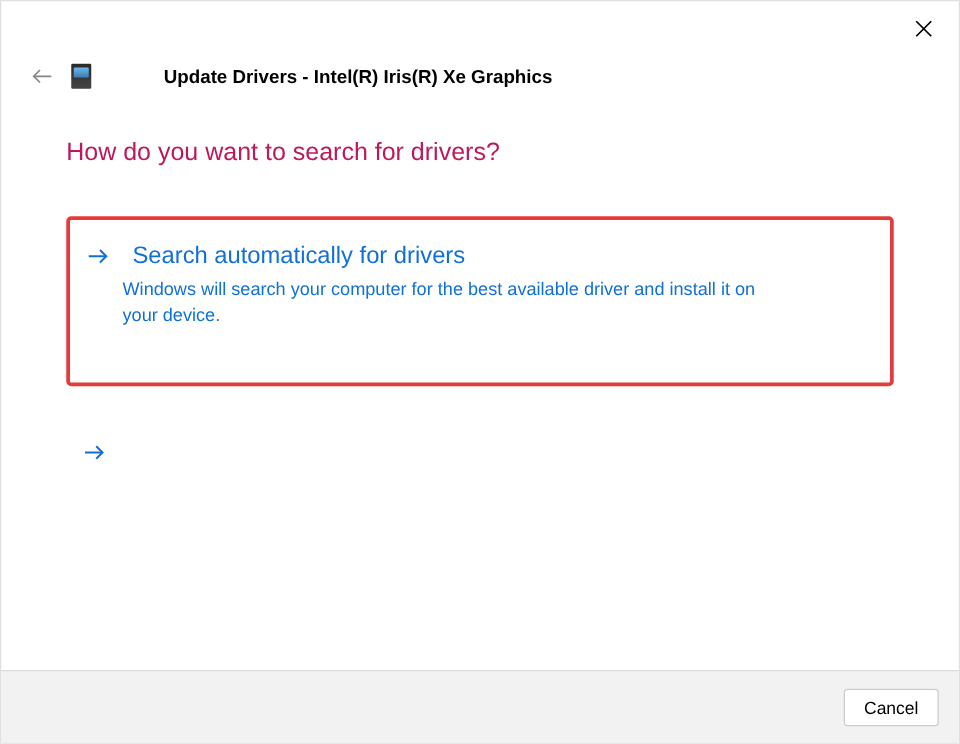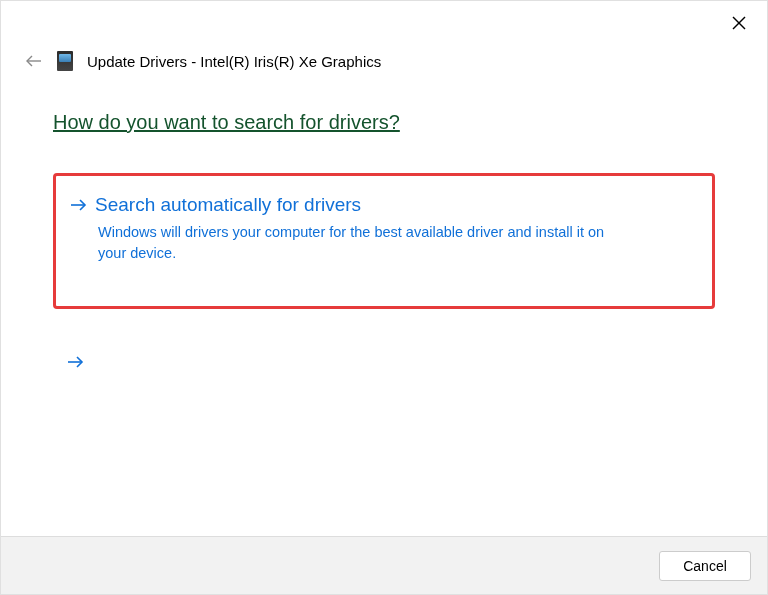"Update Drivers - Intel(R) Iris(R)" .dialog-title { font-weight: 400 -> 700; margin-left: none -> 44px }
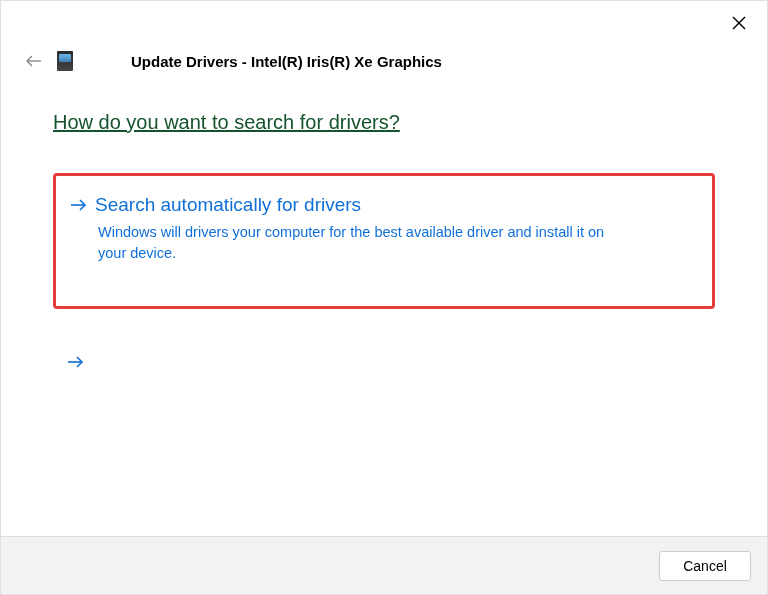"How do you want to" .main-heading { color: #14532d -> #be185d; text-decoration: underline -> none }
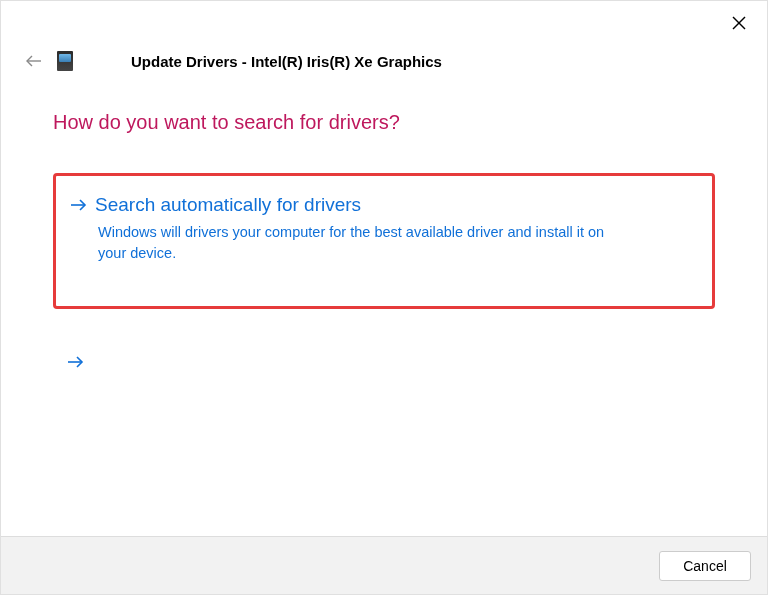"Search automatically for drivers" .option-header { gap: 7px -> 18px }
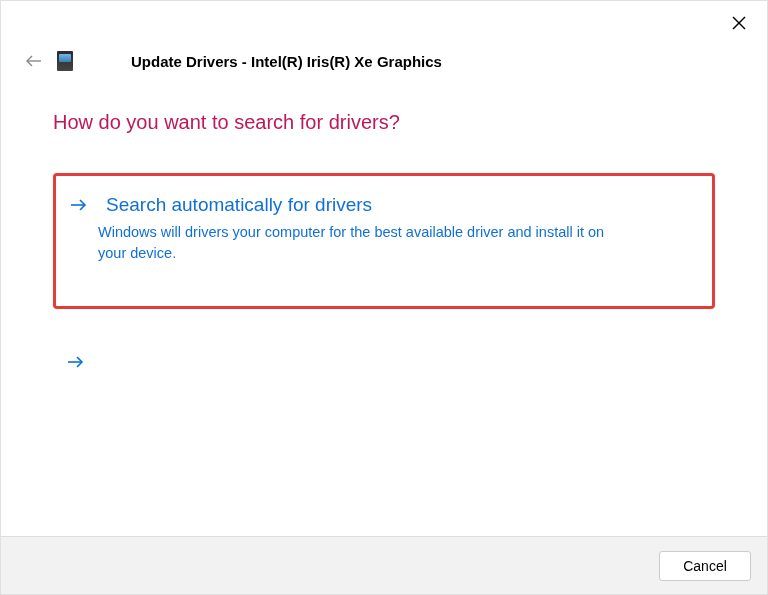"Windows will drivers your computer" div.option-desc { text: drivers -> search }
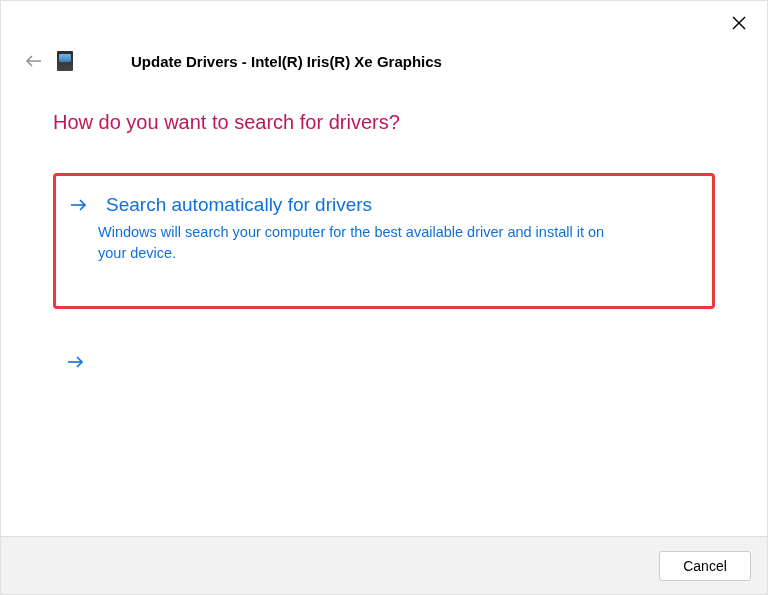"Cancel" .cancel-btn { width: 92px -> 76px }
